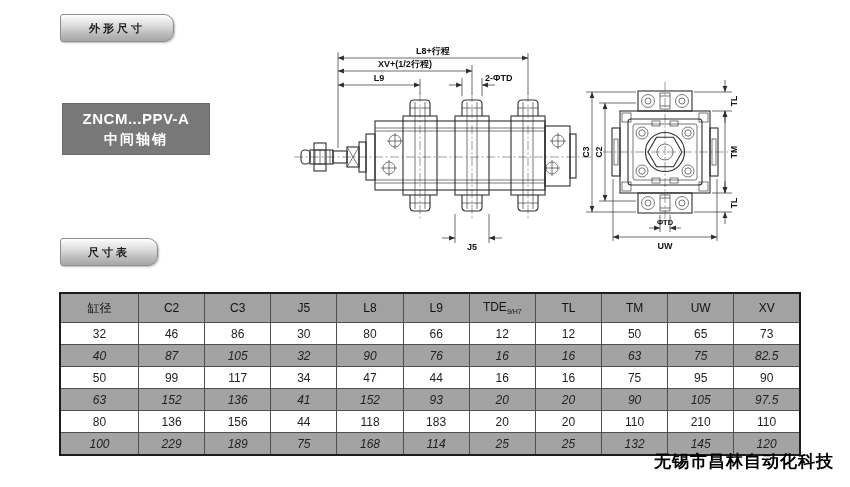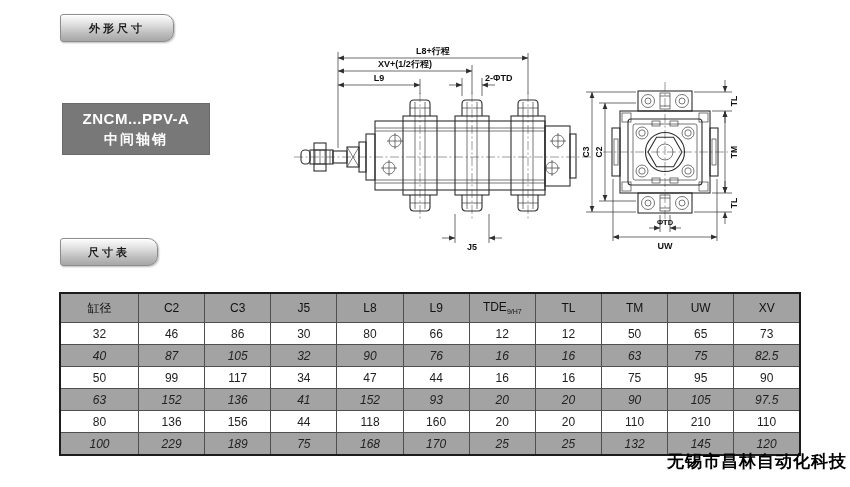"160" td { text: 160 -> 183 }
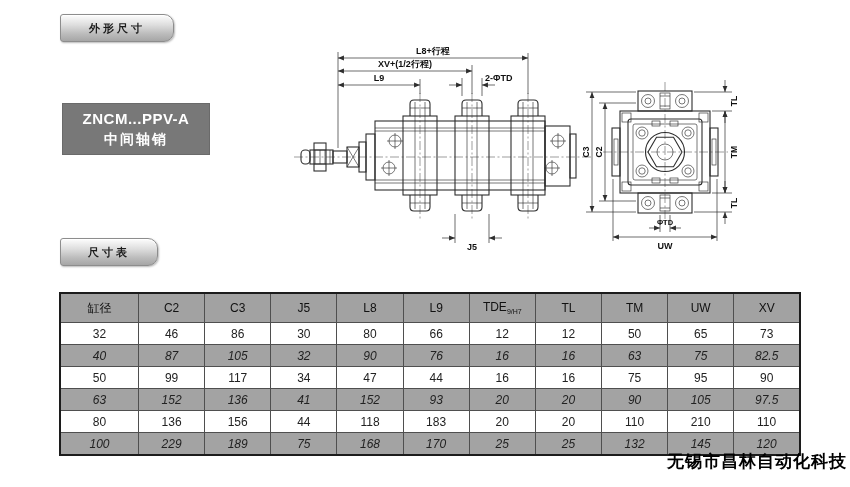"170" td { text: 170 -> 114 }
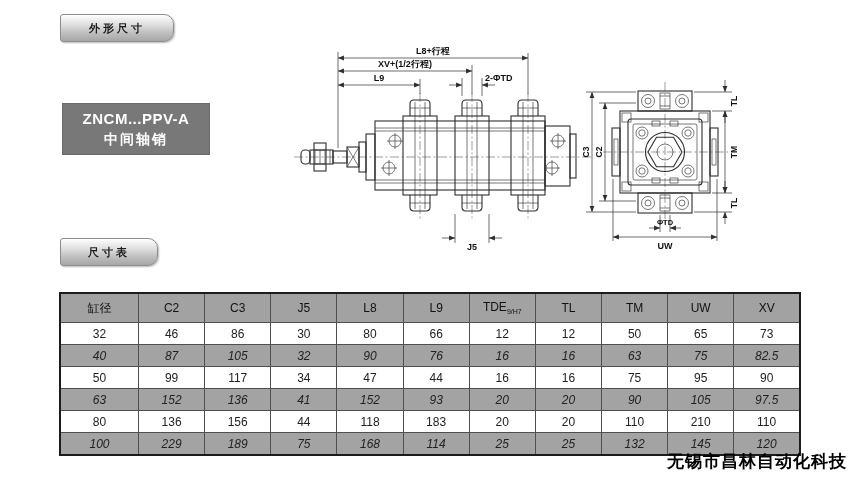"无锡市昌林自动化科技" .watermark { right: 3px -> 16px }
